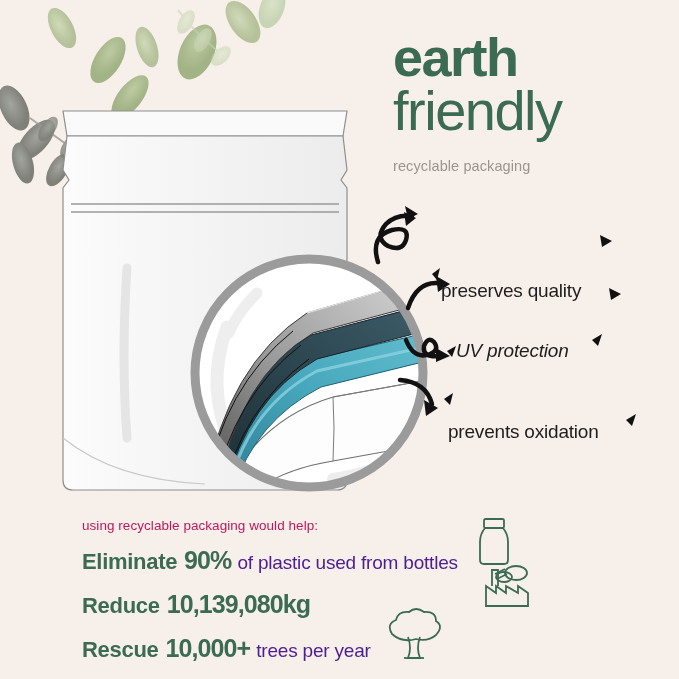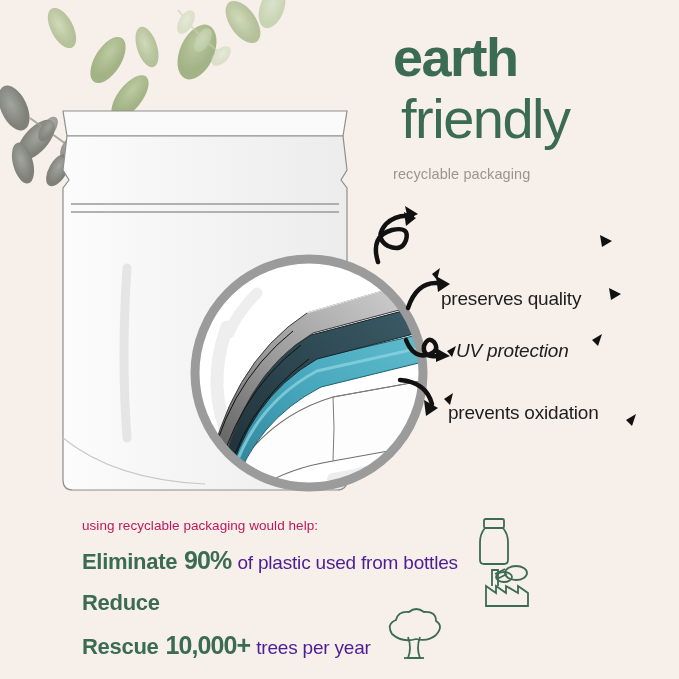"friendly" #title-friendly { margin: 8px -> 0 }
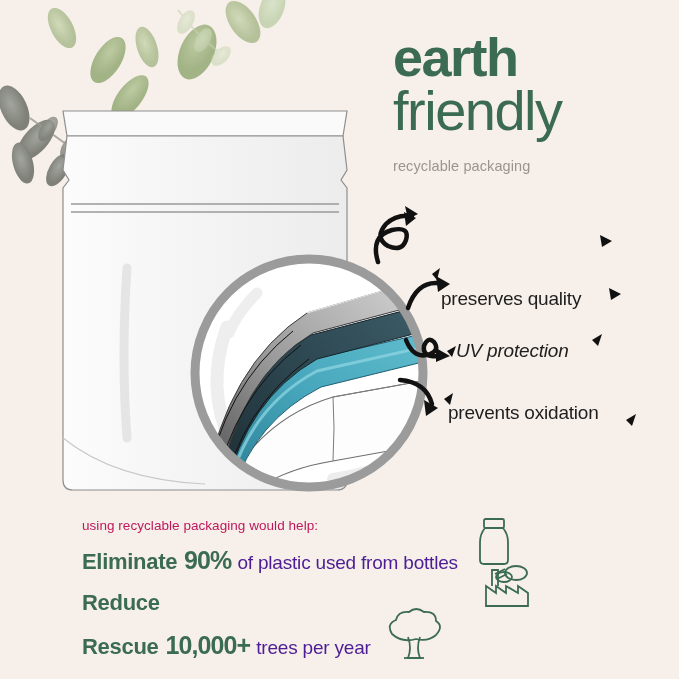"preserves quality" div.abs { top: 288px -> 280px }
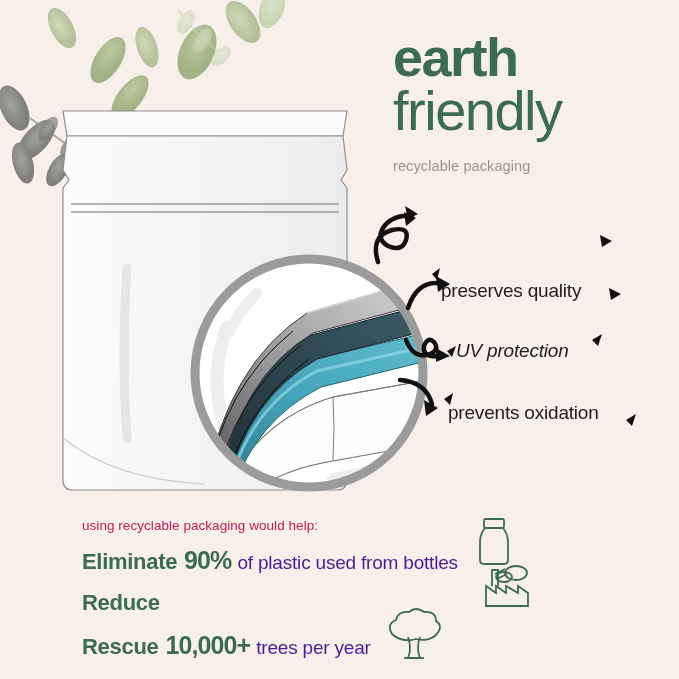"prevents oxidation" div.abs { top: 402px -> 421px }
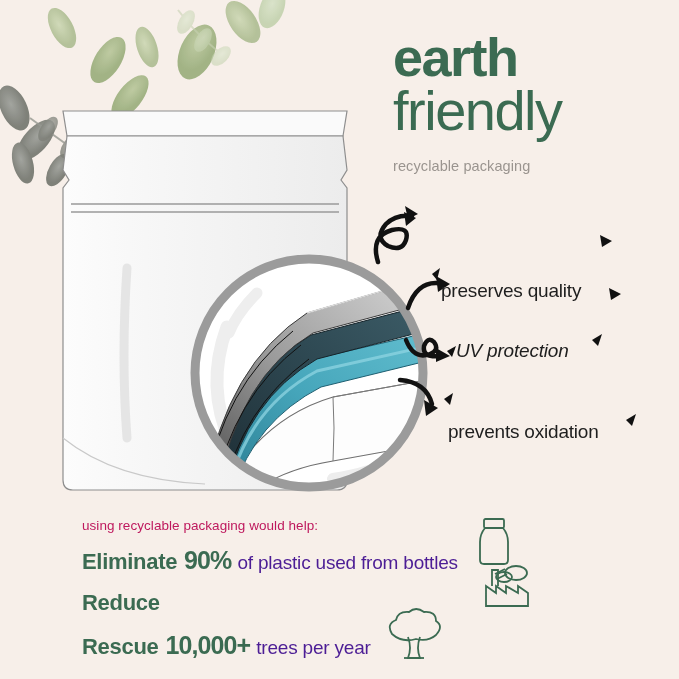"10,139,080kg" span.stat-figure { html: none -> <span>10,139,080kg</span> }
